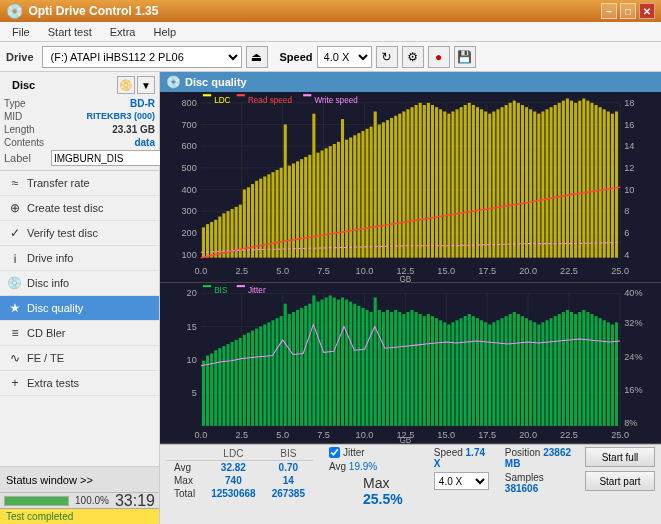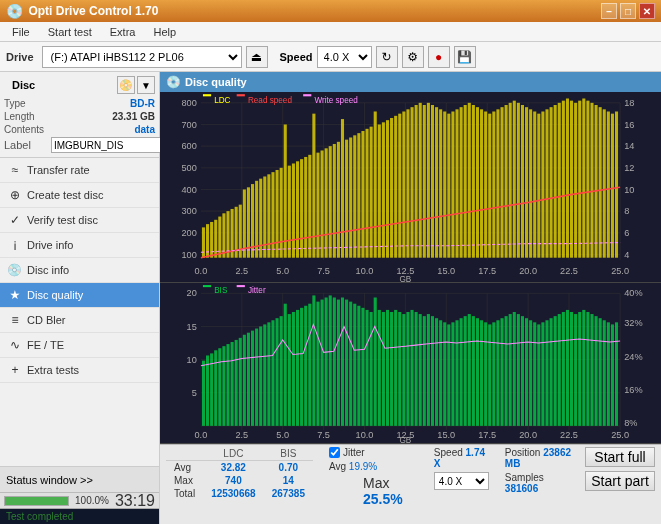"Opti Drive Control 1.70" span { text: 1.70 -> 1.35 }
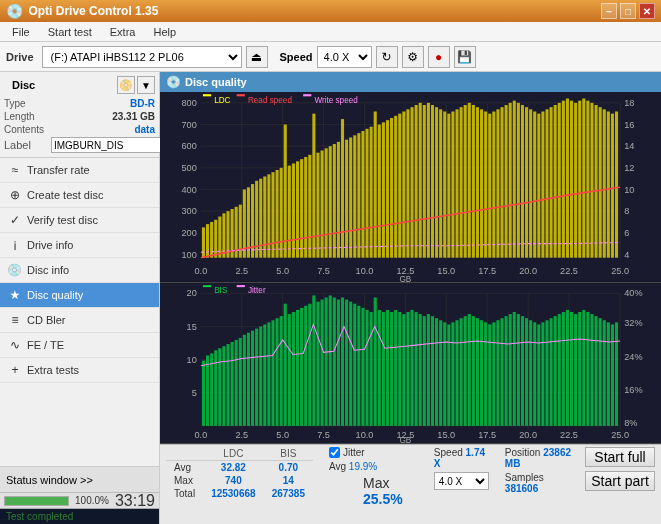"MID" div.disc-field { html: none -> <div> <span>MID</span> <span>RITEKBR3 (000)</span> </div> }
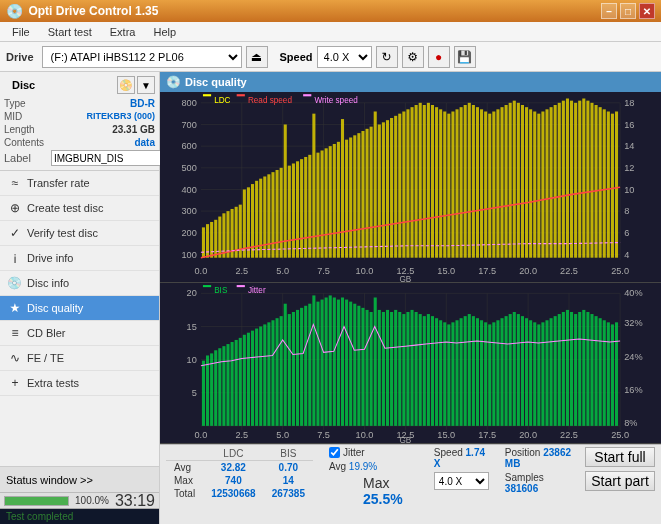"Start full" .start-btn { font-size: 14px -> 10px }
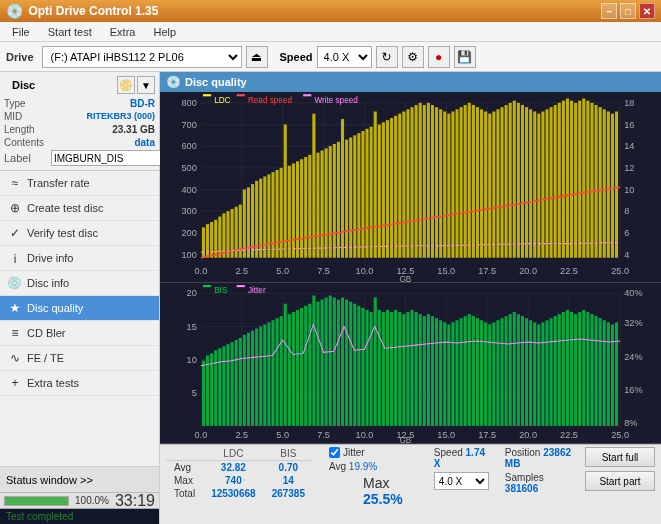"Test completed" div { background: #0f172a -> #fde047 }
